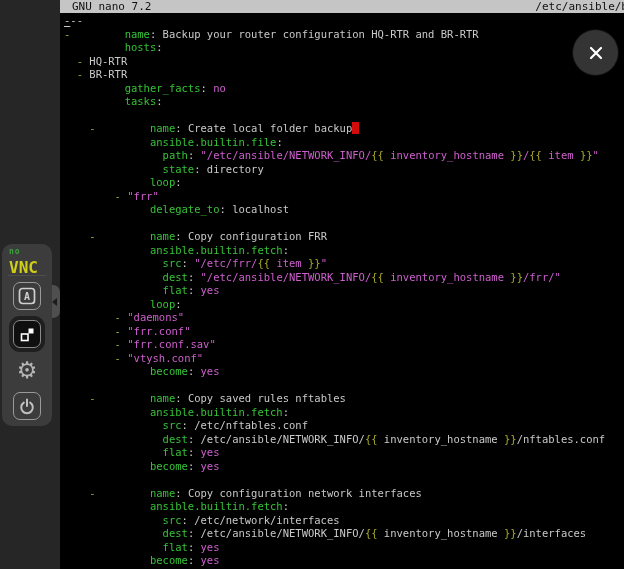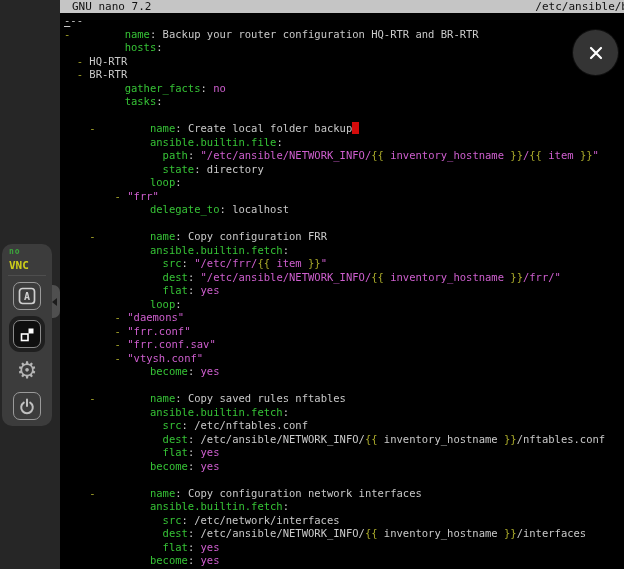"VNC" .logo .logo-vnc { font-size: 11px -> 16px }
